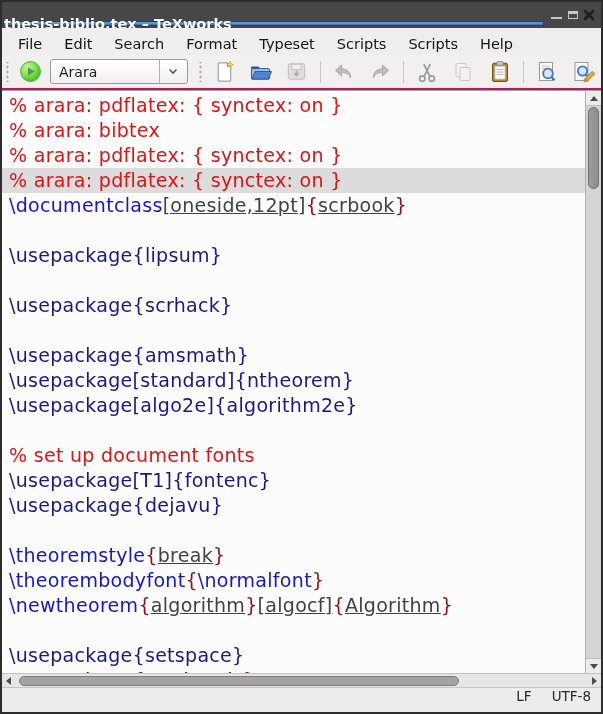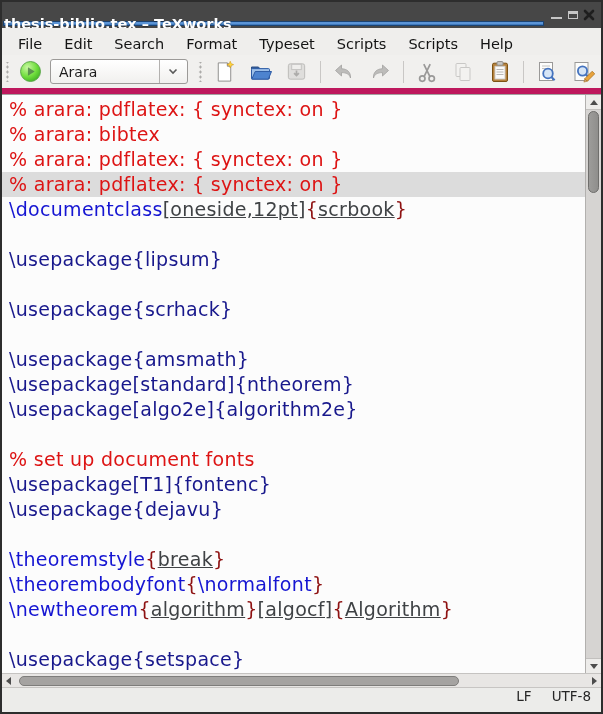"Arara" .toolbar { border-bottom: 6px solid #be185d -> 2px solid #be185d }
